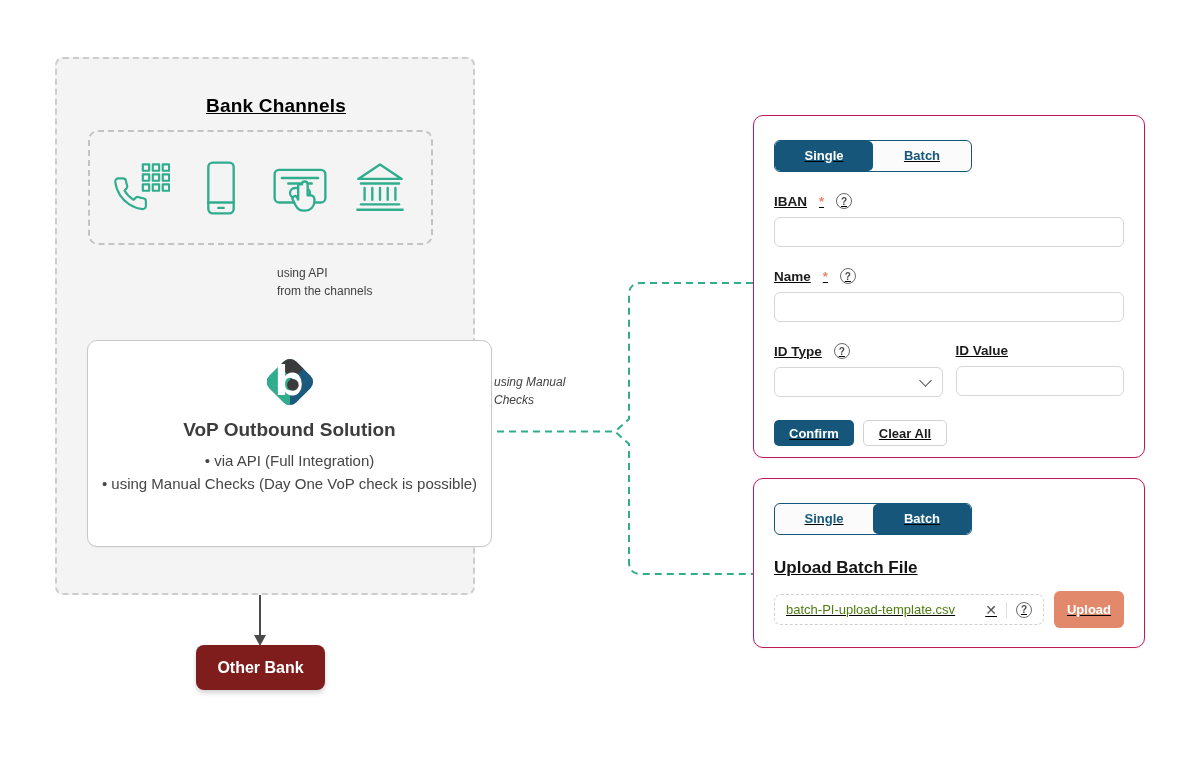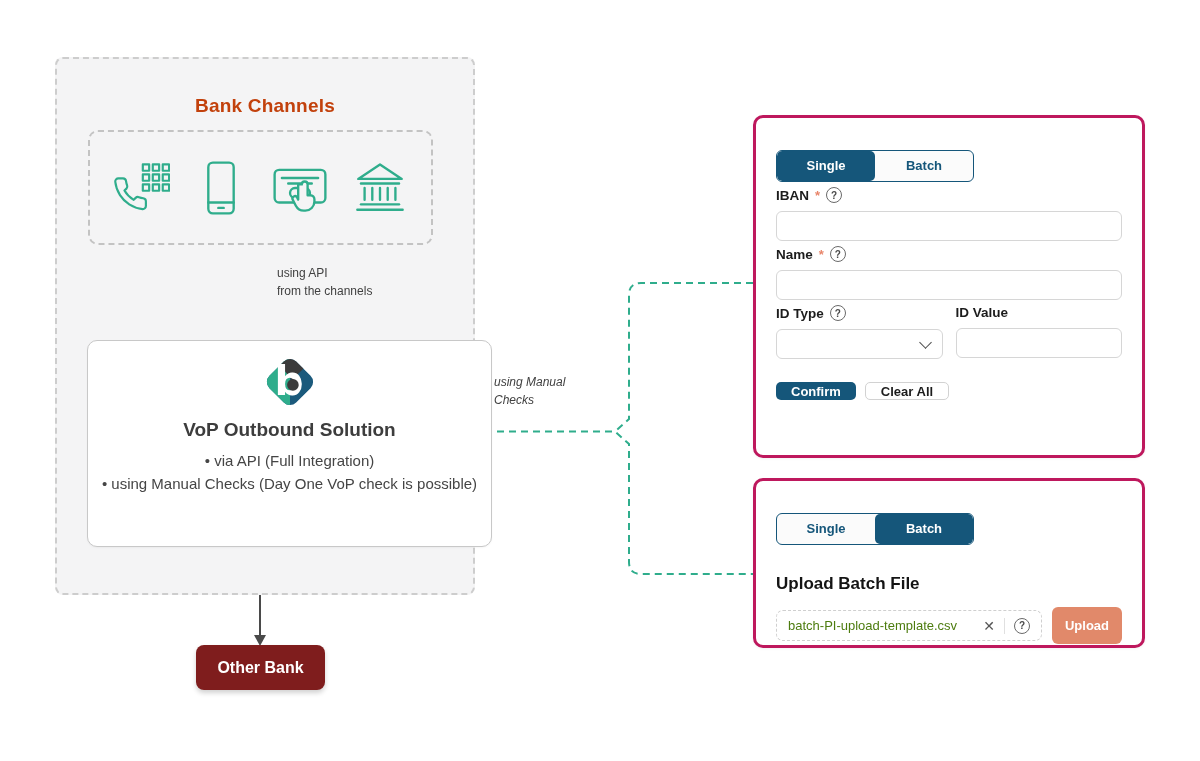"Bank Channels" .bc-title { color: #c2410c -> #000000; left: 0 -> 11px; text-decoration: none -> underline }
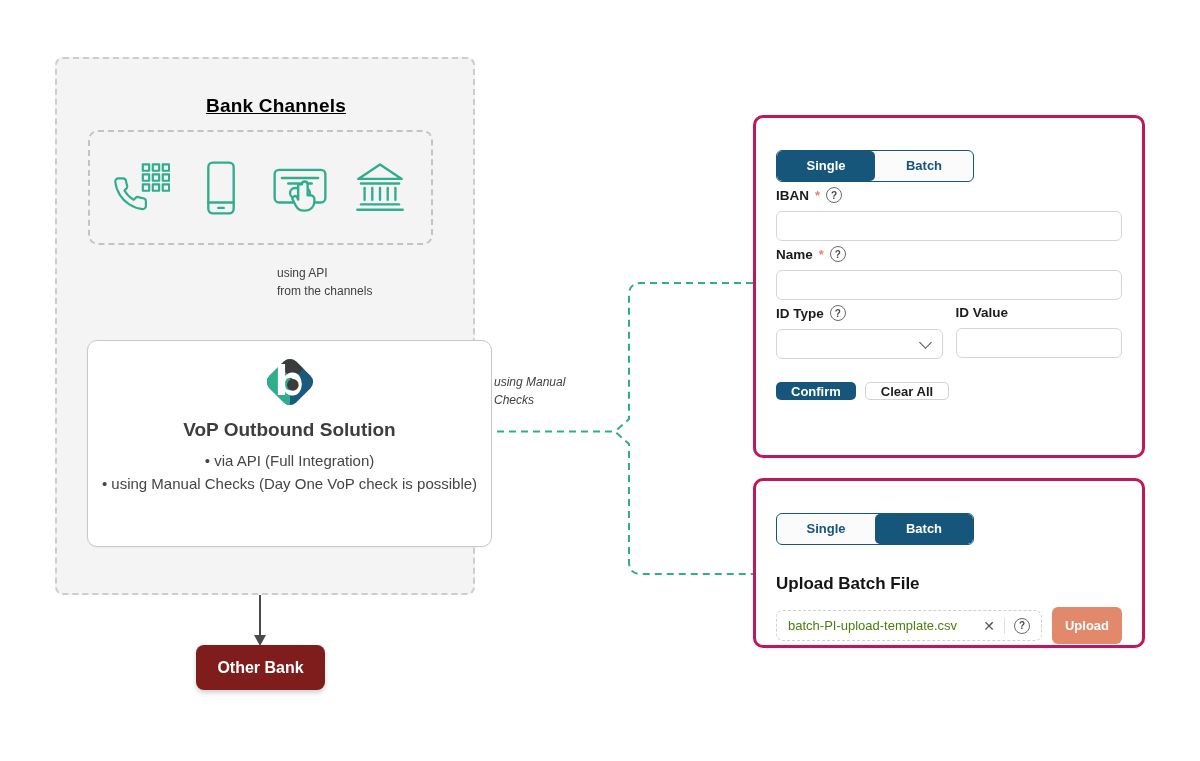"Single" .panel { border: 3px solid #be185d -> 1px solid #be185d; padding: 32px 20px -> 24px 20px; text-decoration: none -> underline }
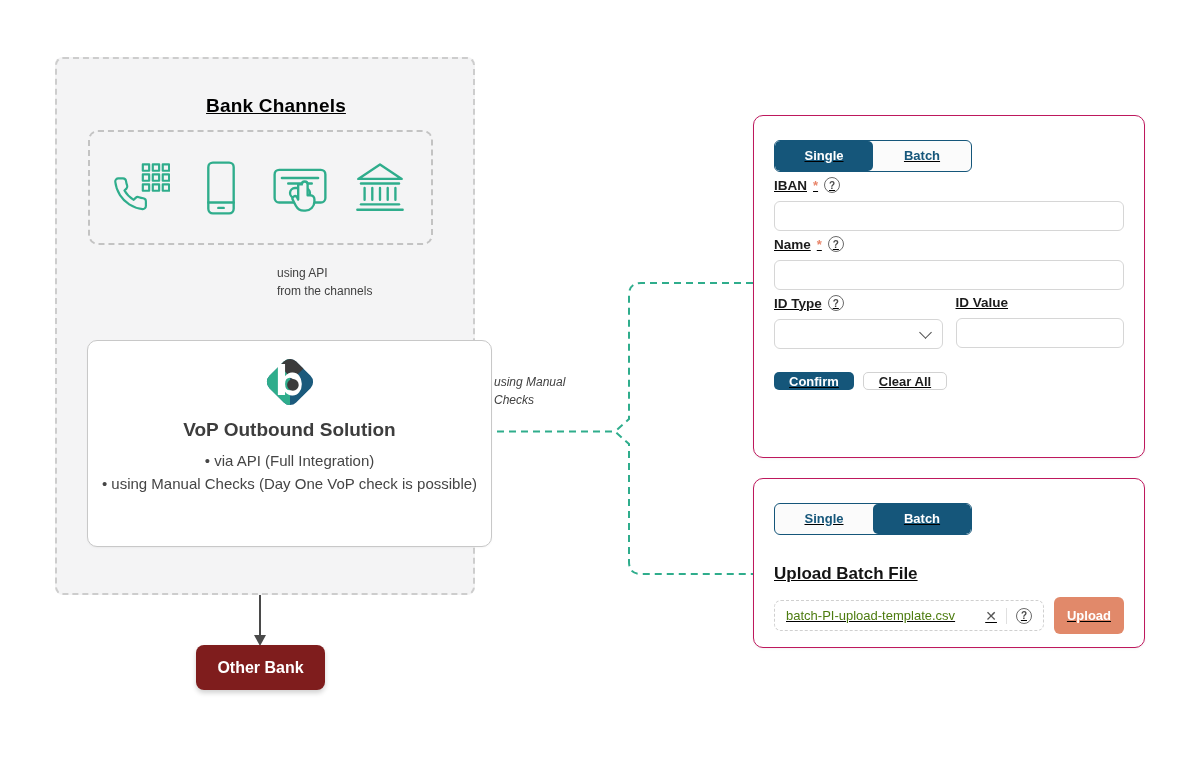"IBAN" .lbl-row { gap: 6px -> 12px; margin-top: 5px -> 21px }
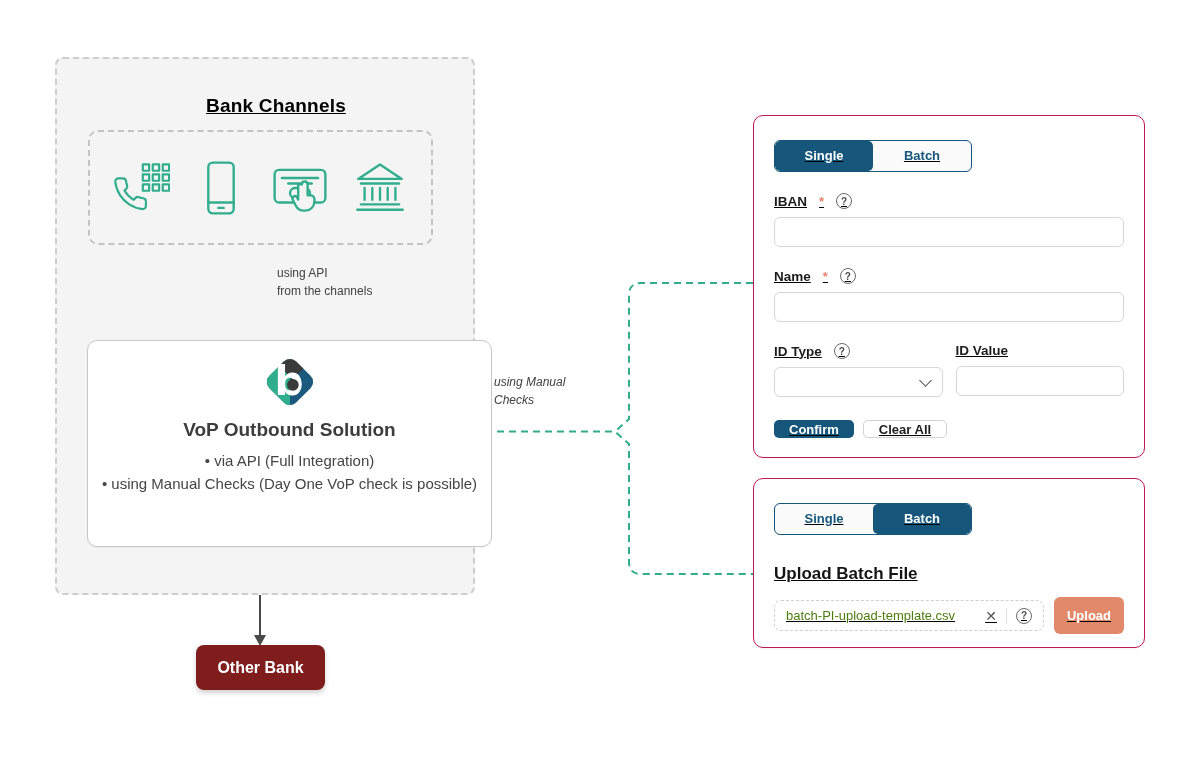"Confirm" .btn { height: 18px -> 26px }
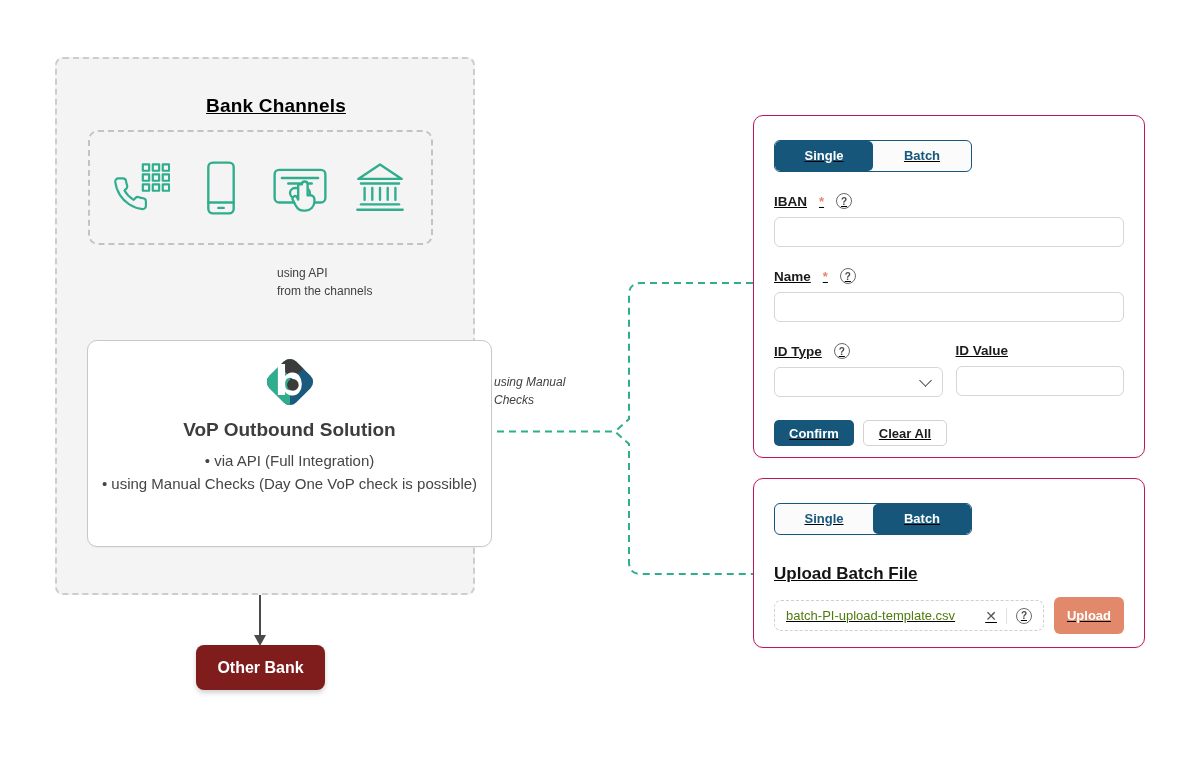"Upload Batch File" .upload-heading { margin-top: 29px -> 23px }
